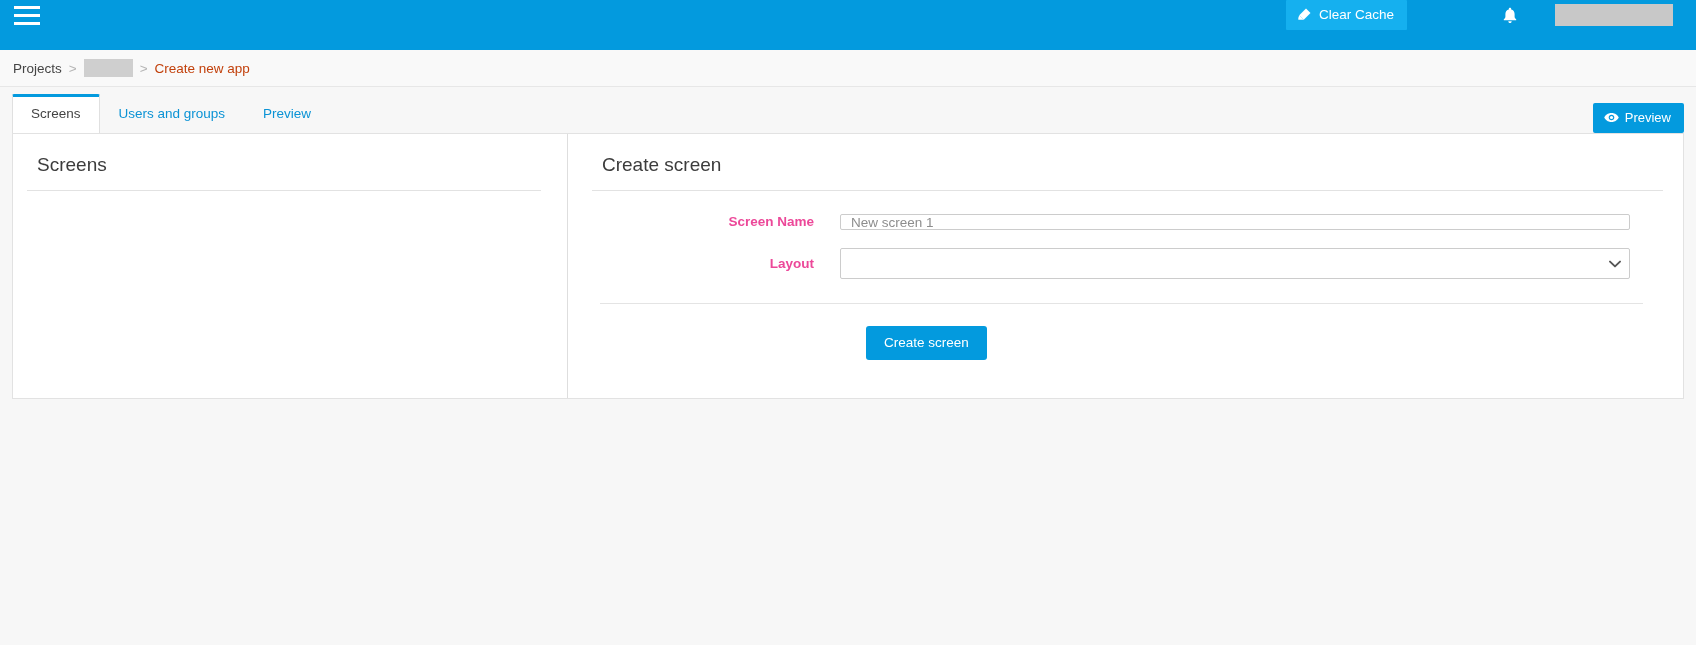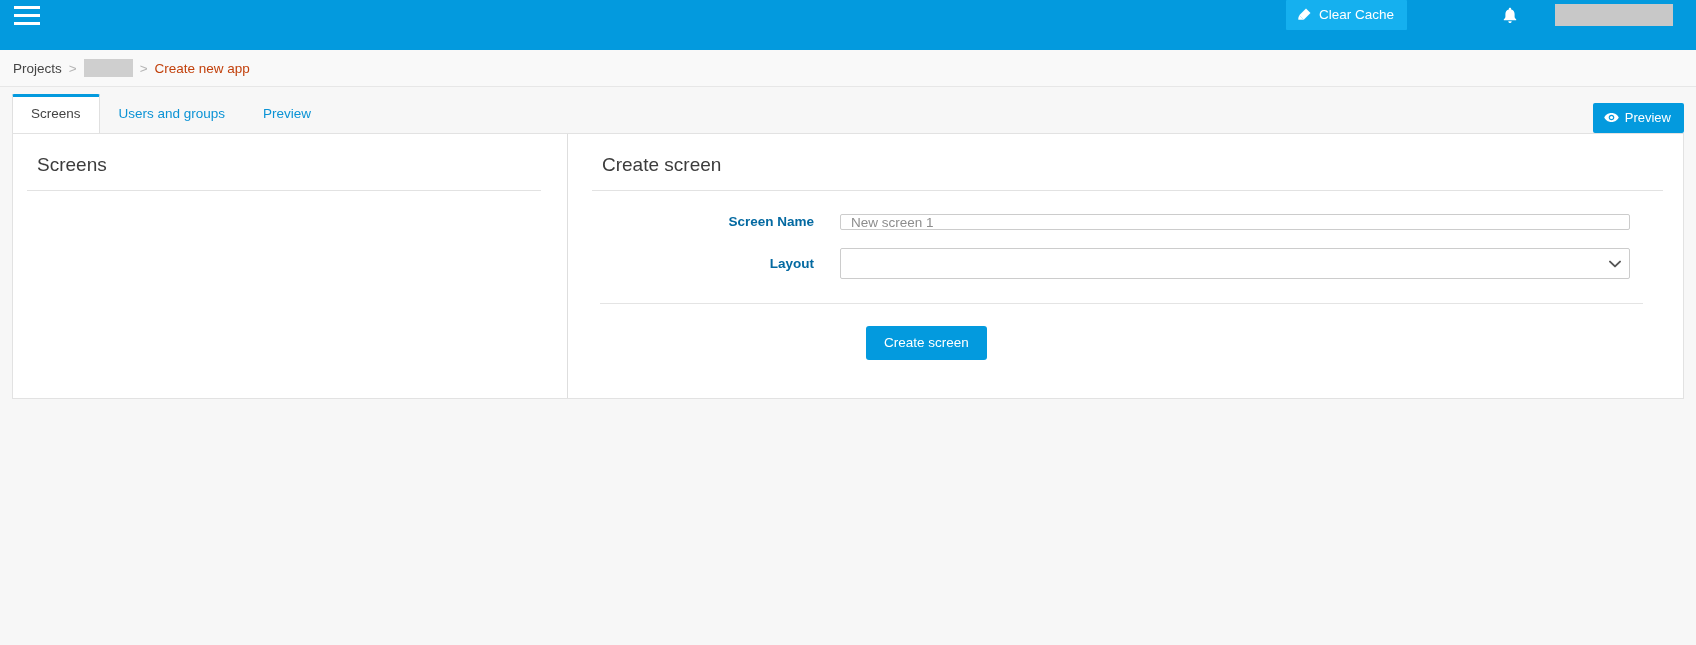"Screen Name" .form-label { color: #0369a1 -> #ec4899 }
